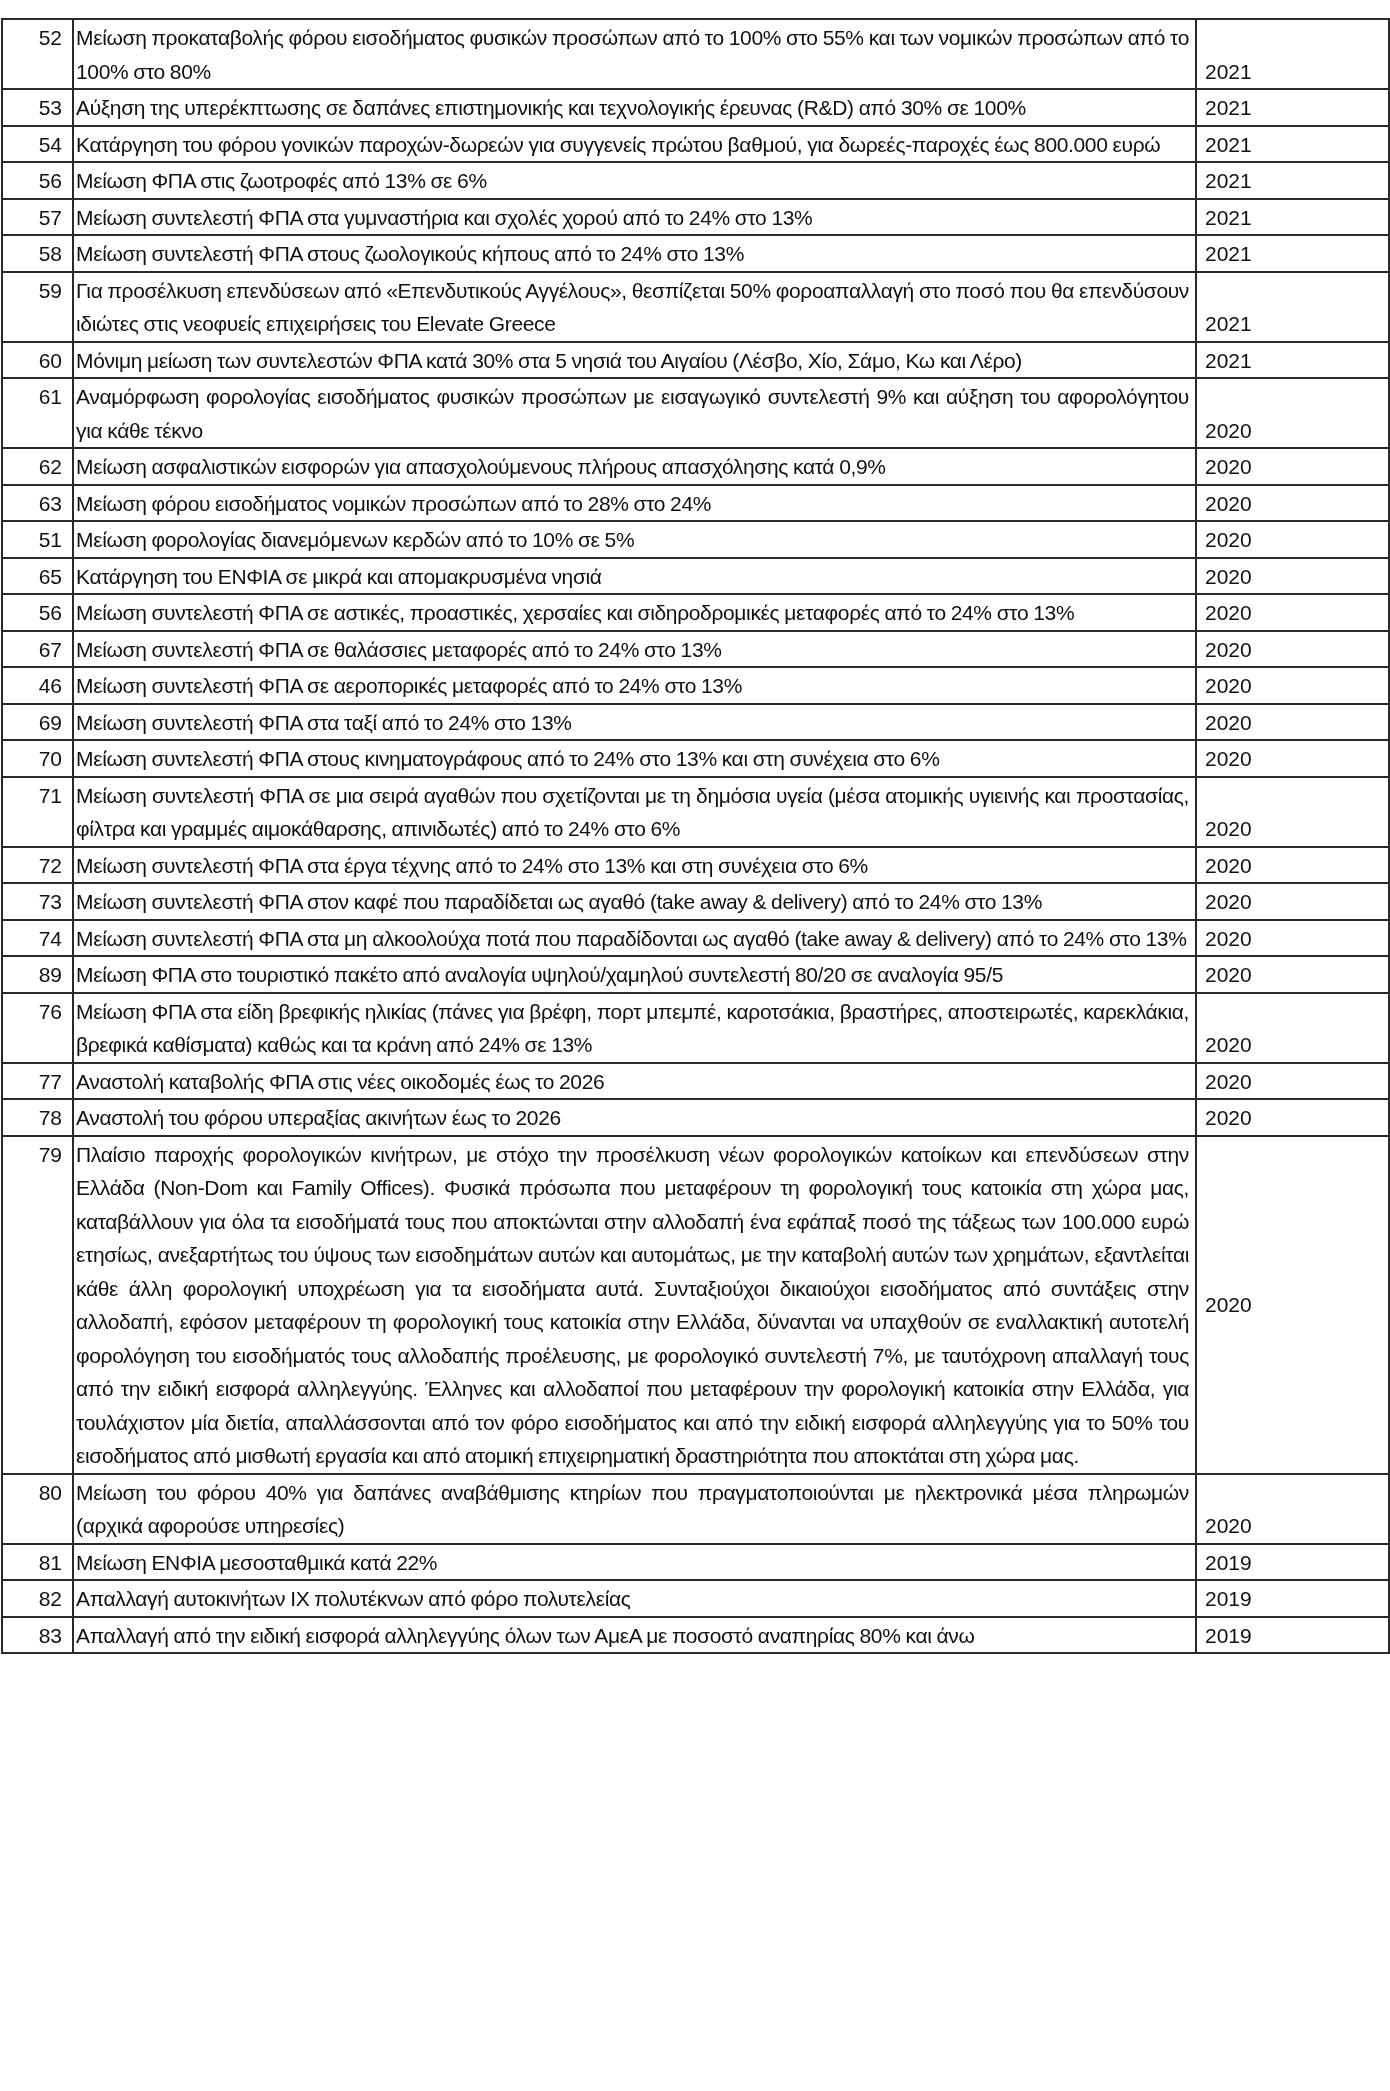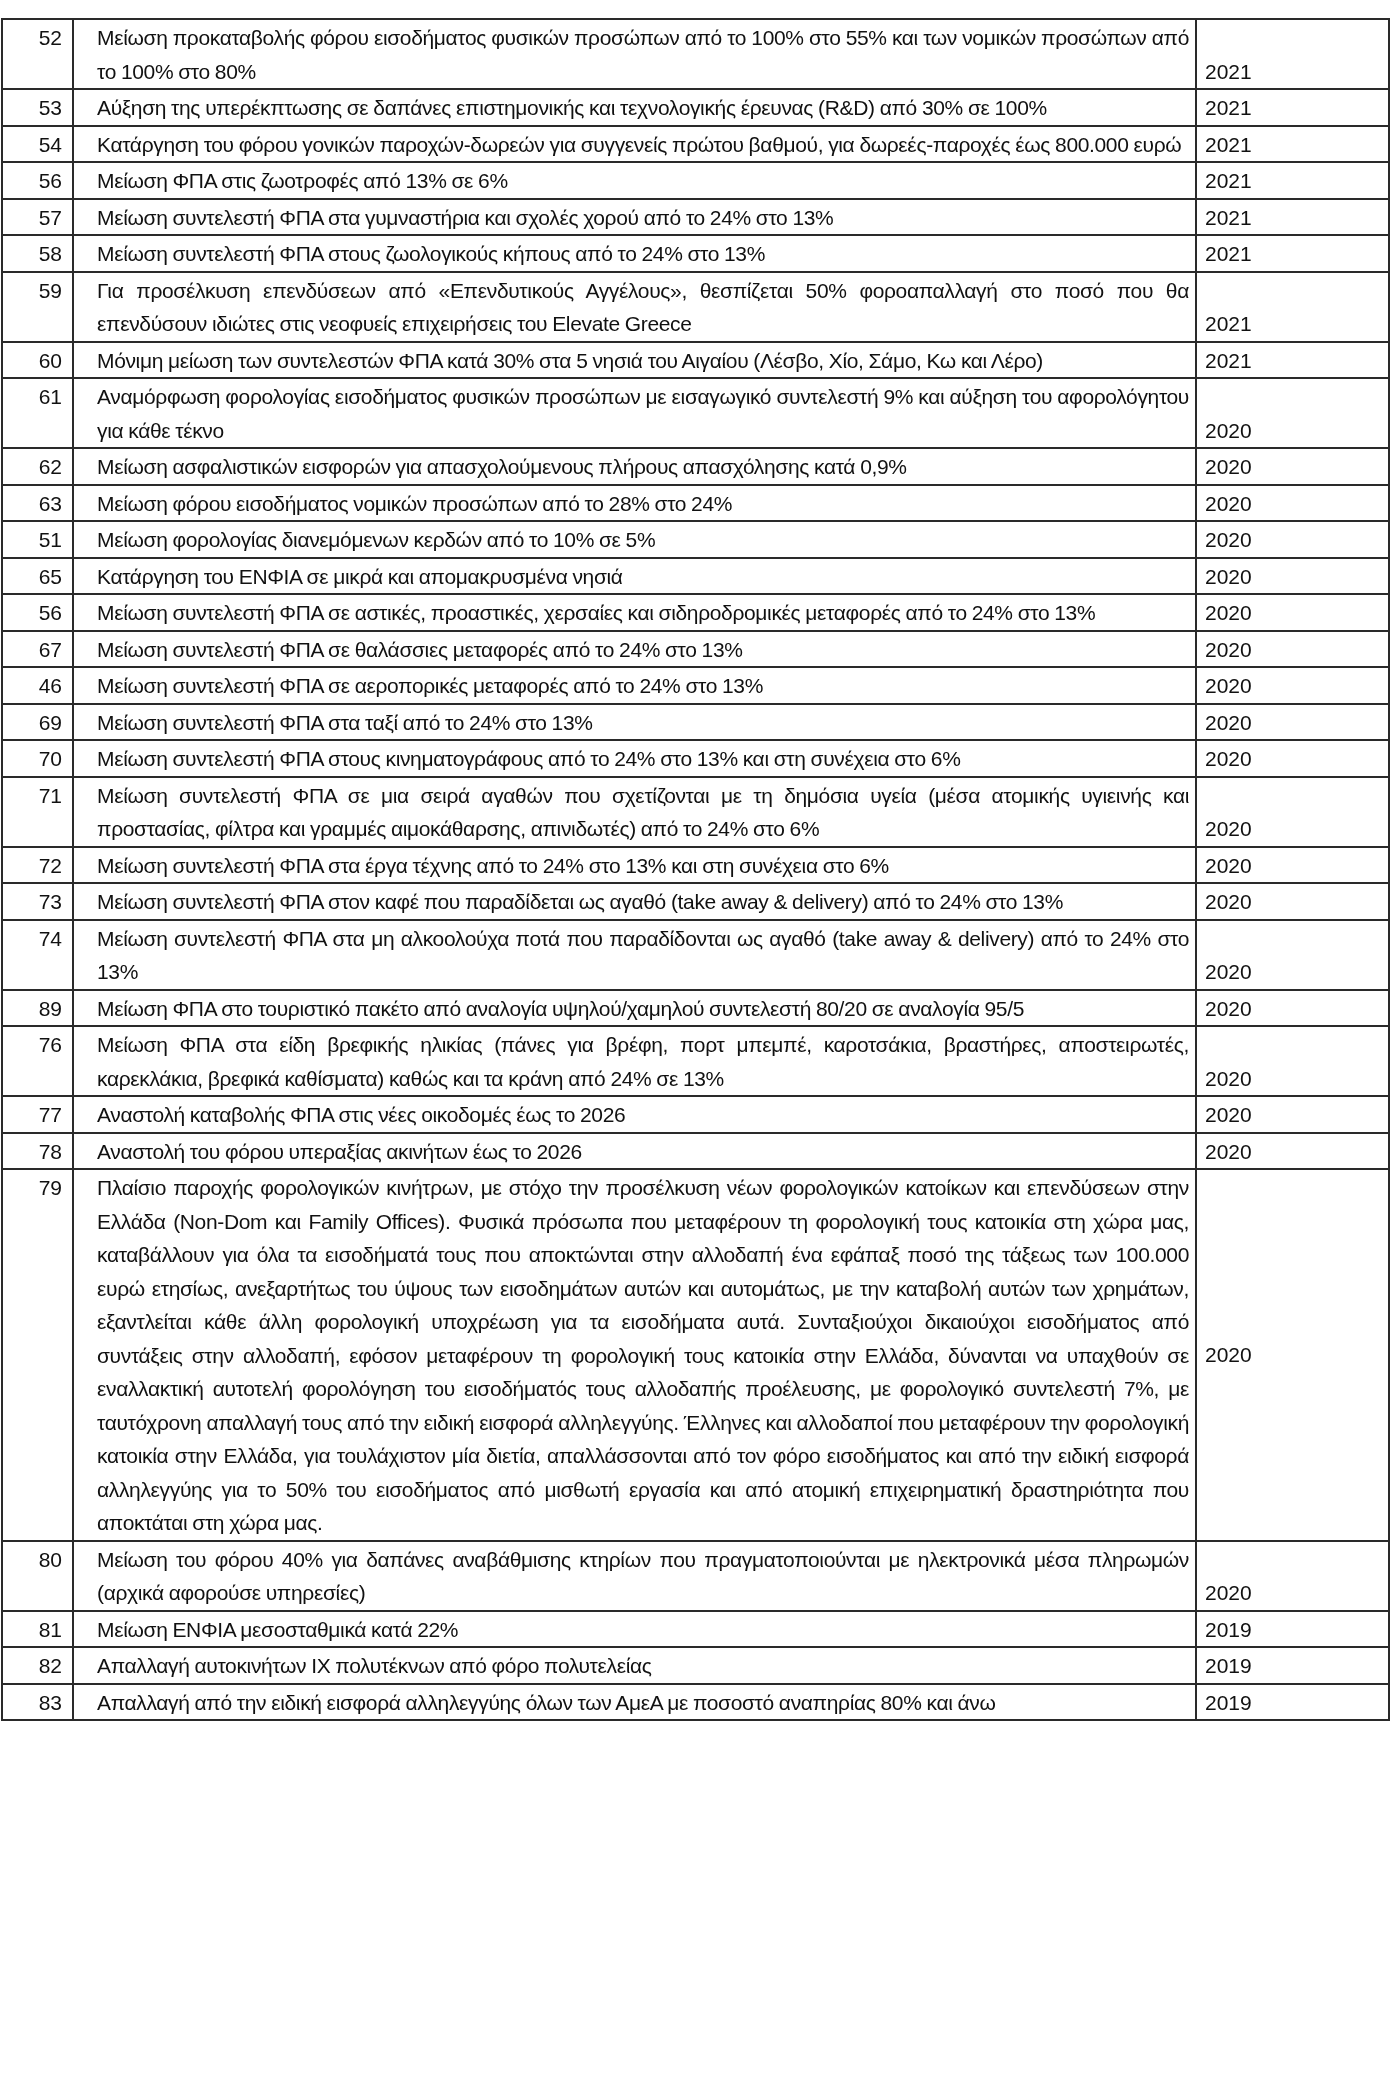"Μείωση προκαταβολής φόρου εισοδήματος" td.desc { padding-left: 23px -> 2px }
